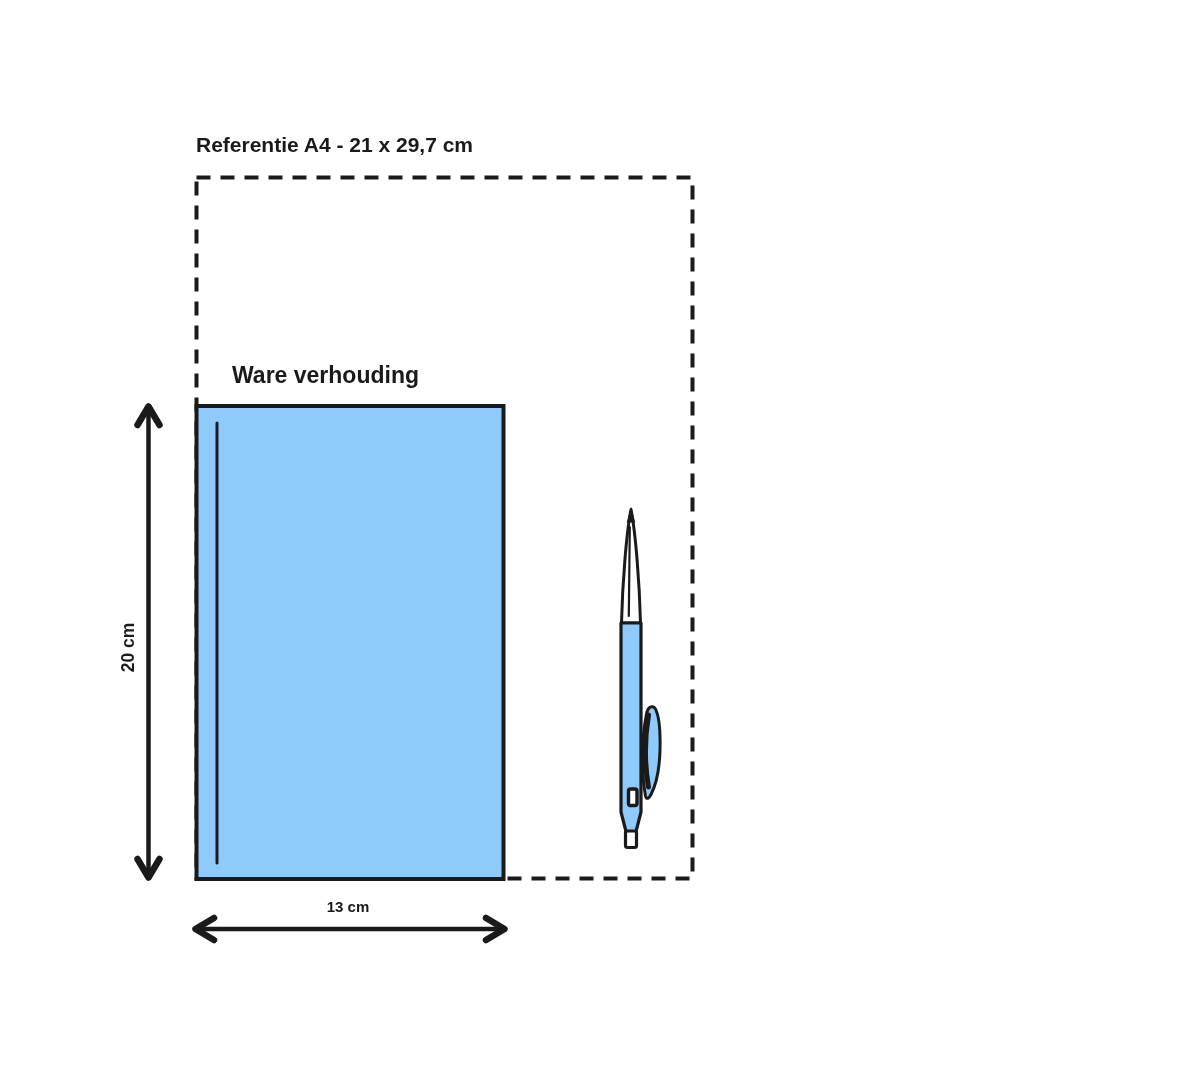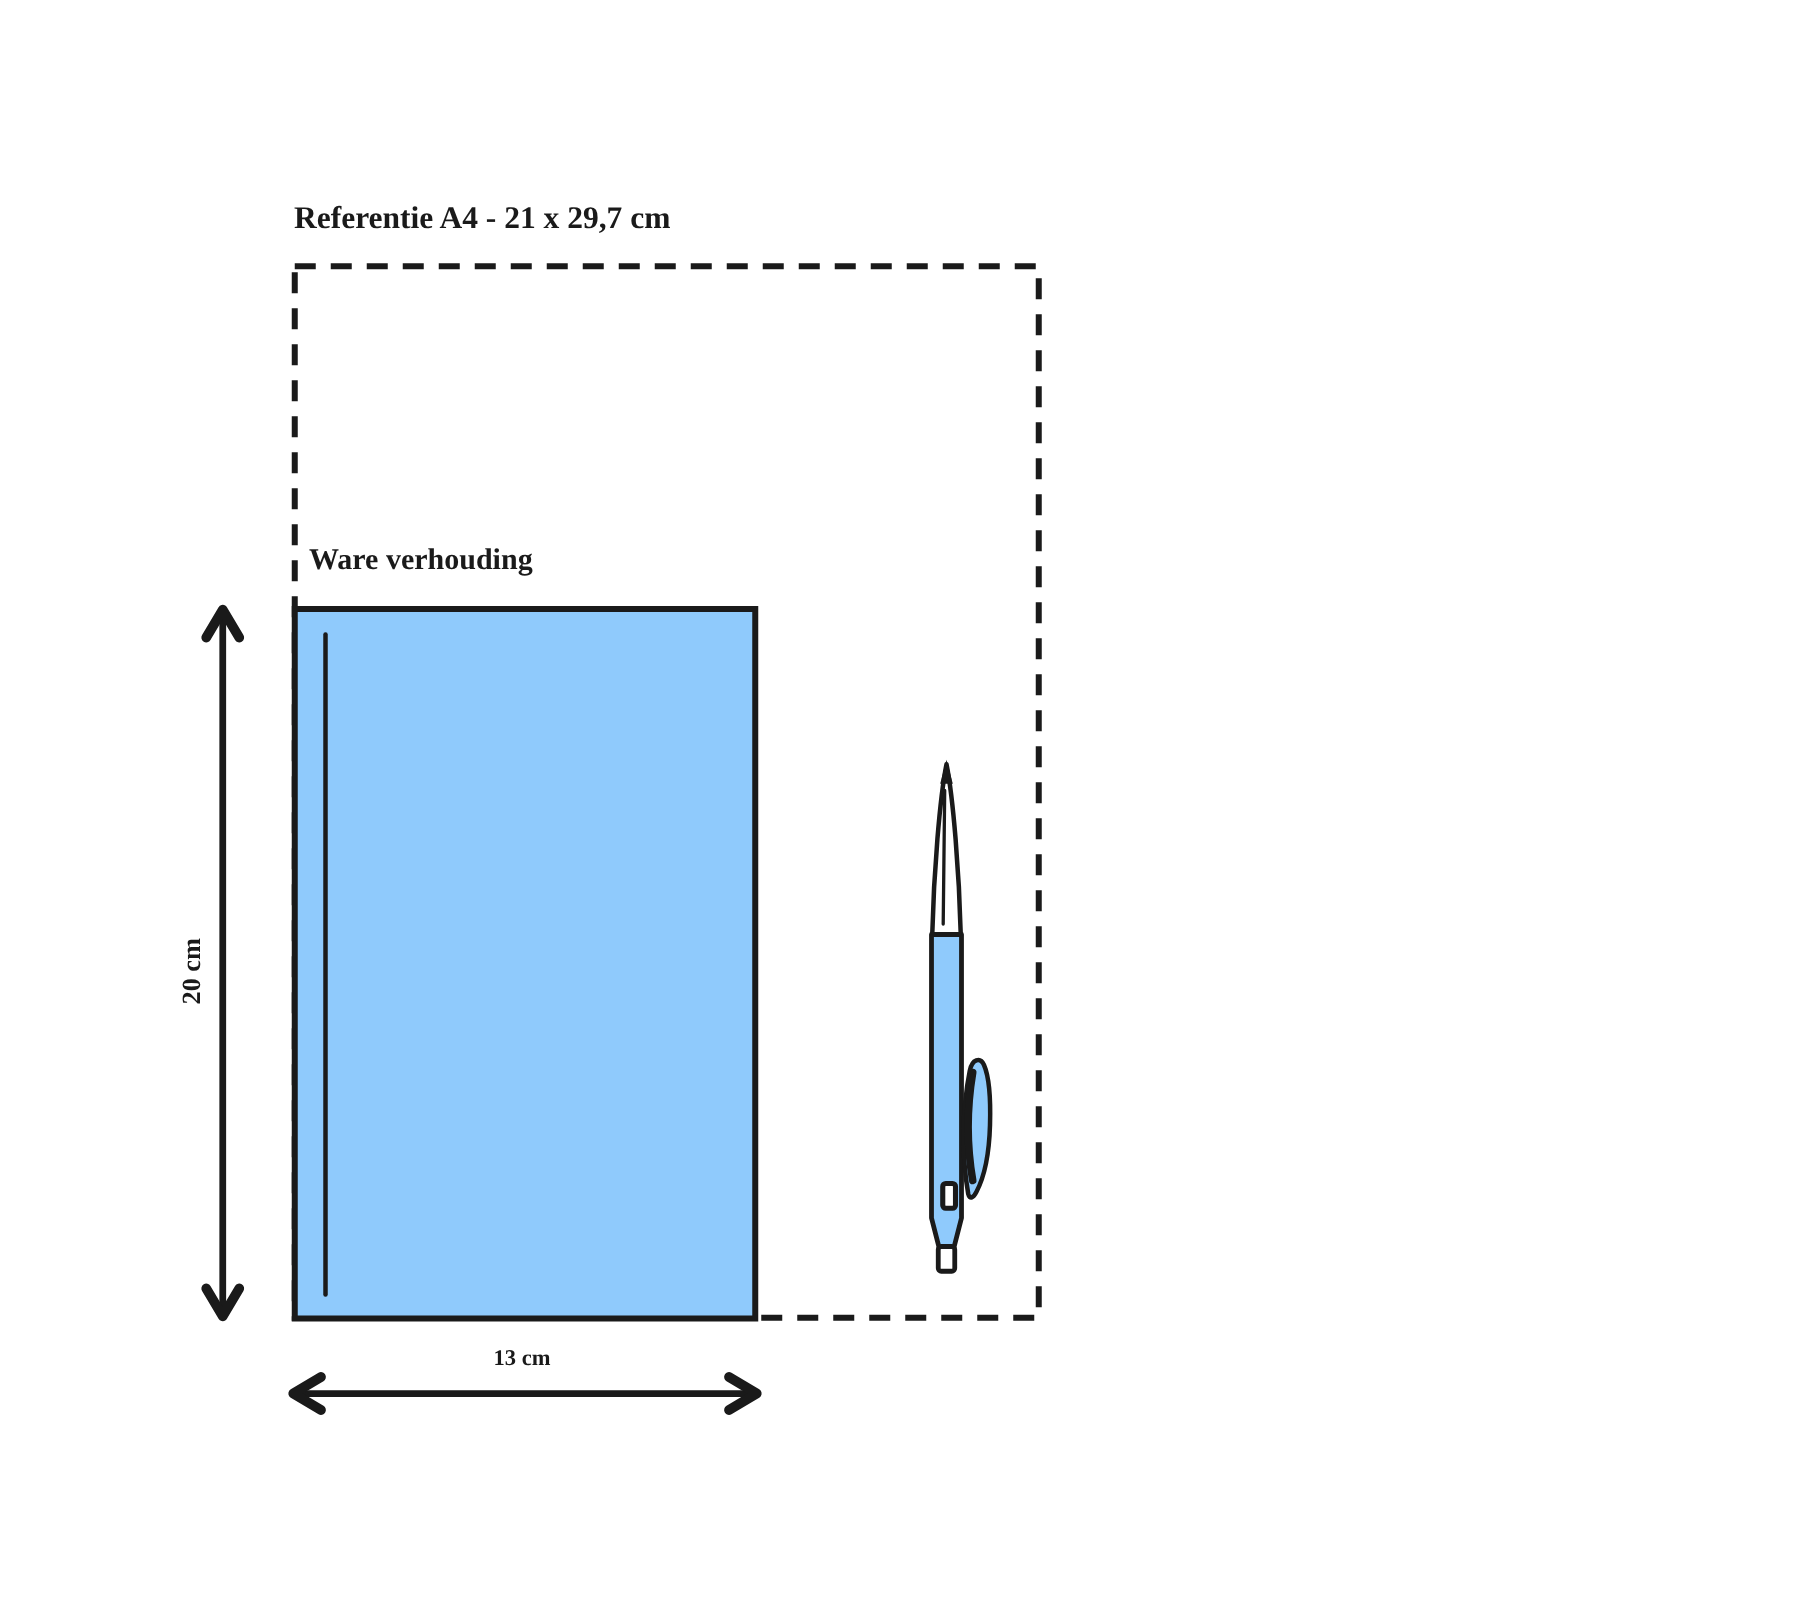"Referentie A4 - 21 x" .canvas { font-family: Liberation Serif, serif -> Liberation Sans, sans-serif }
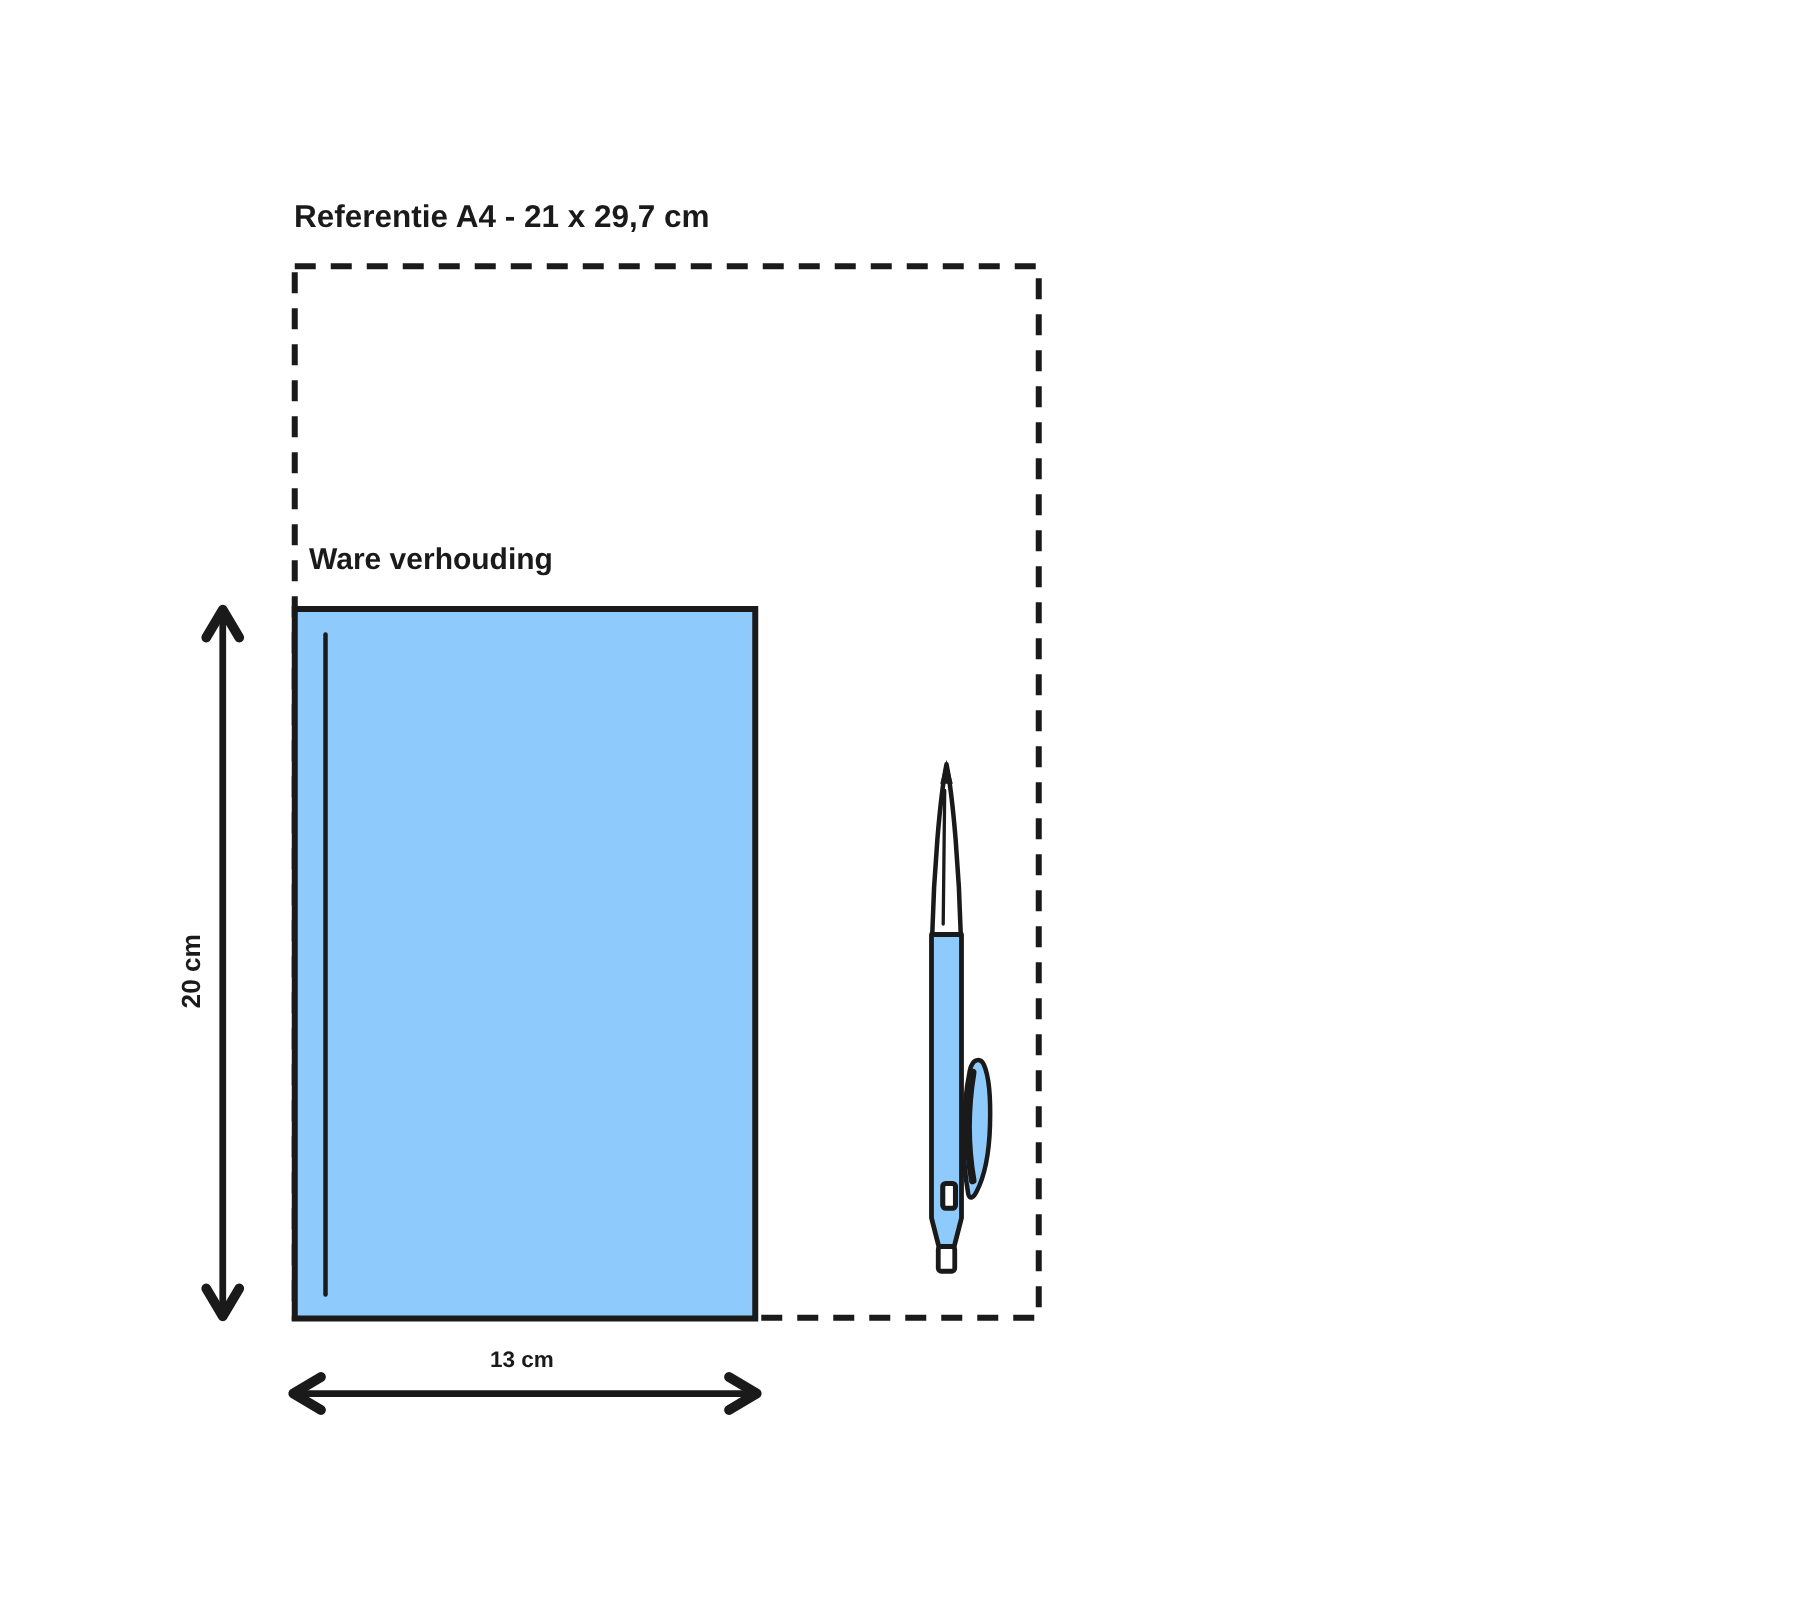"Ware verhouding" .caption { font-size: 20px -> 23px; left: 206px -> 232px }
